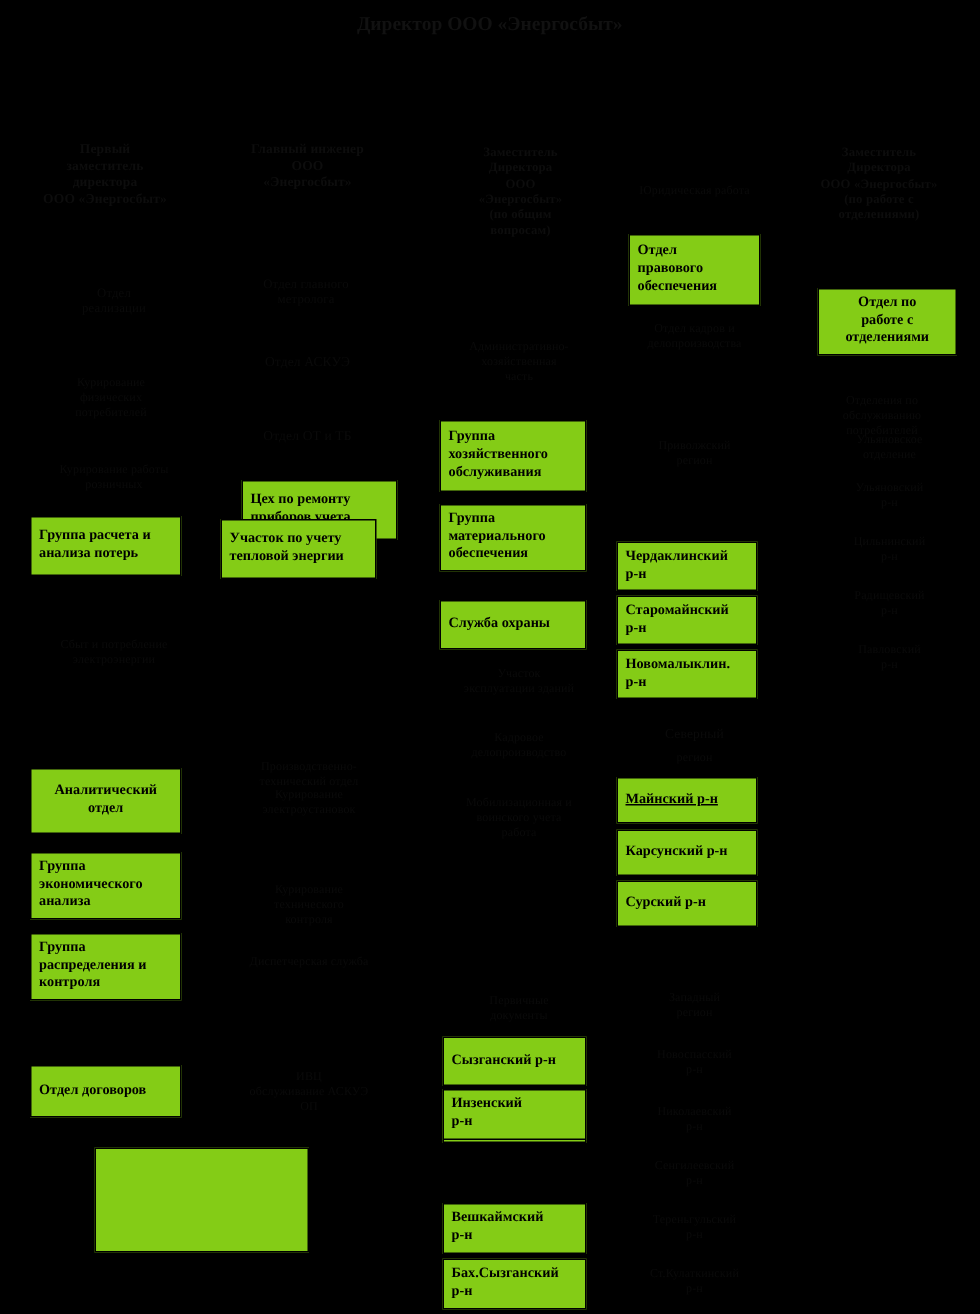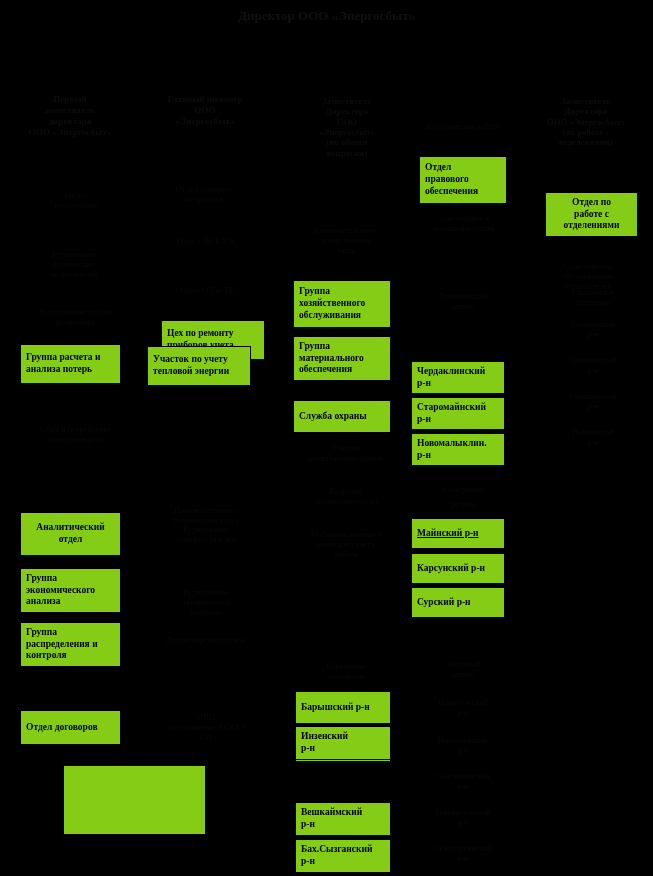"Барышский р-н" div.node { text: Барышский -> Сызганский }
